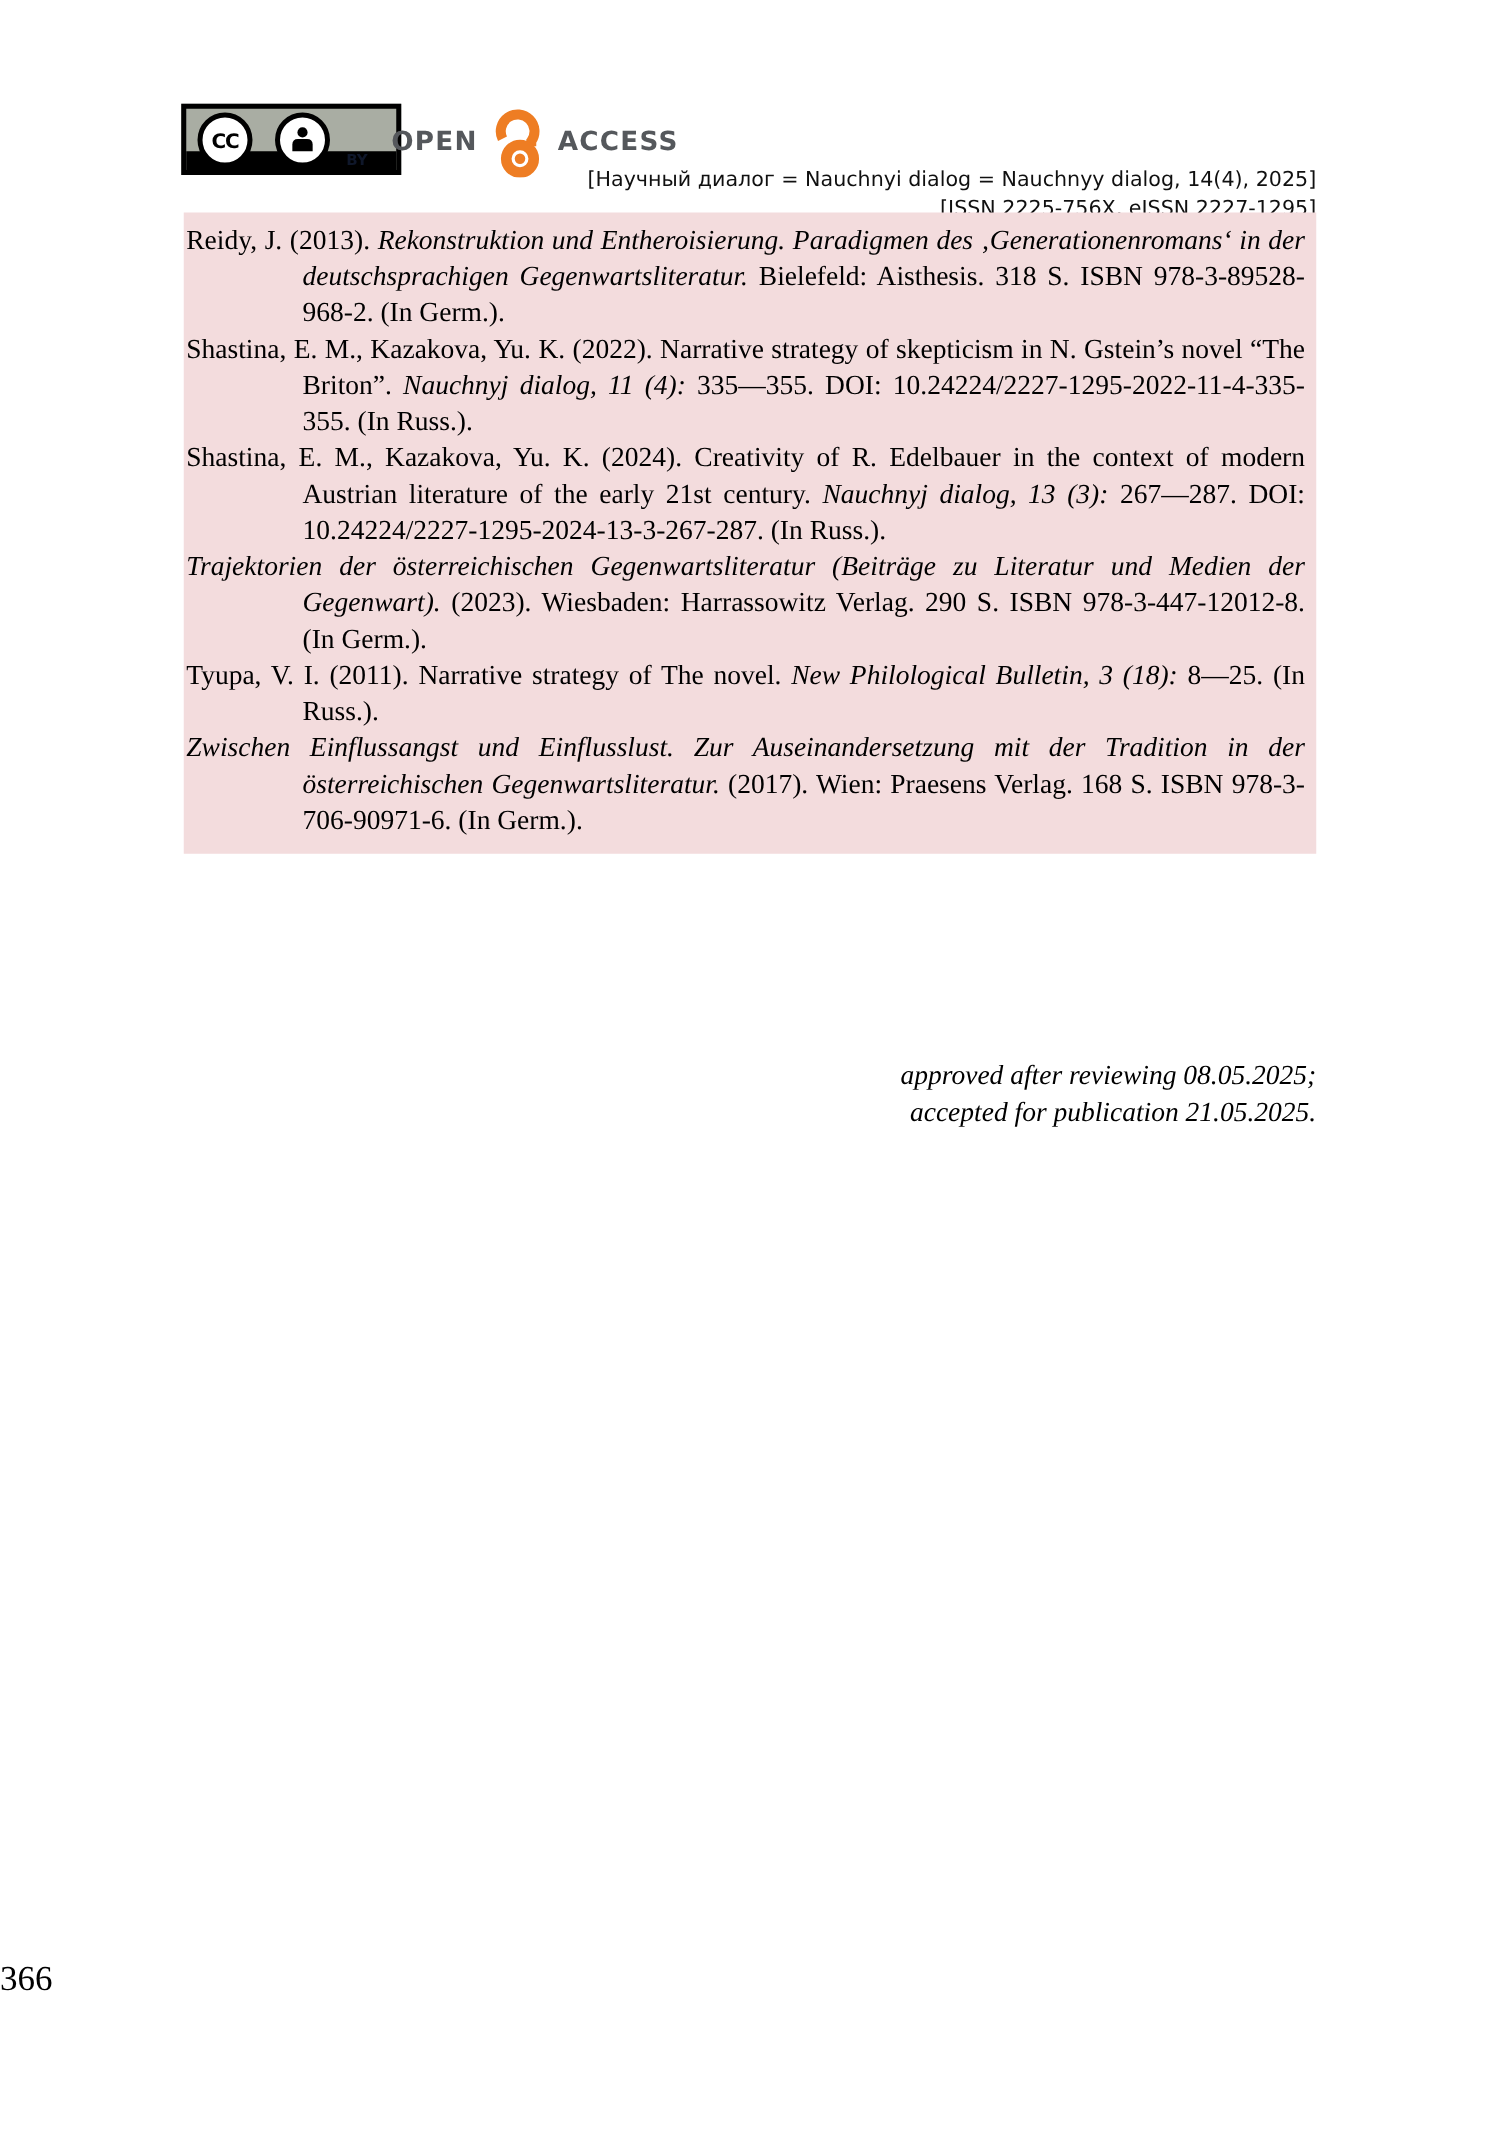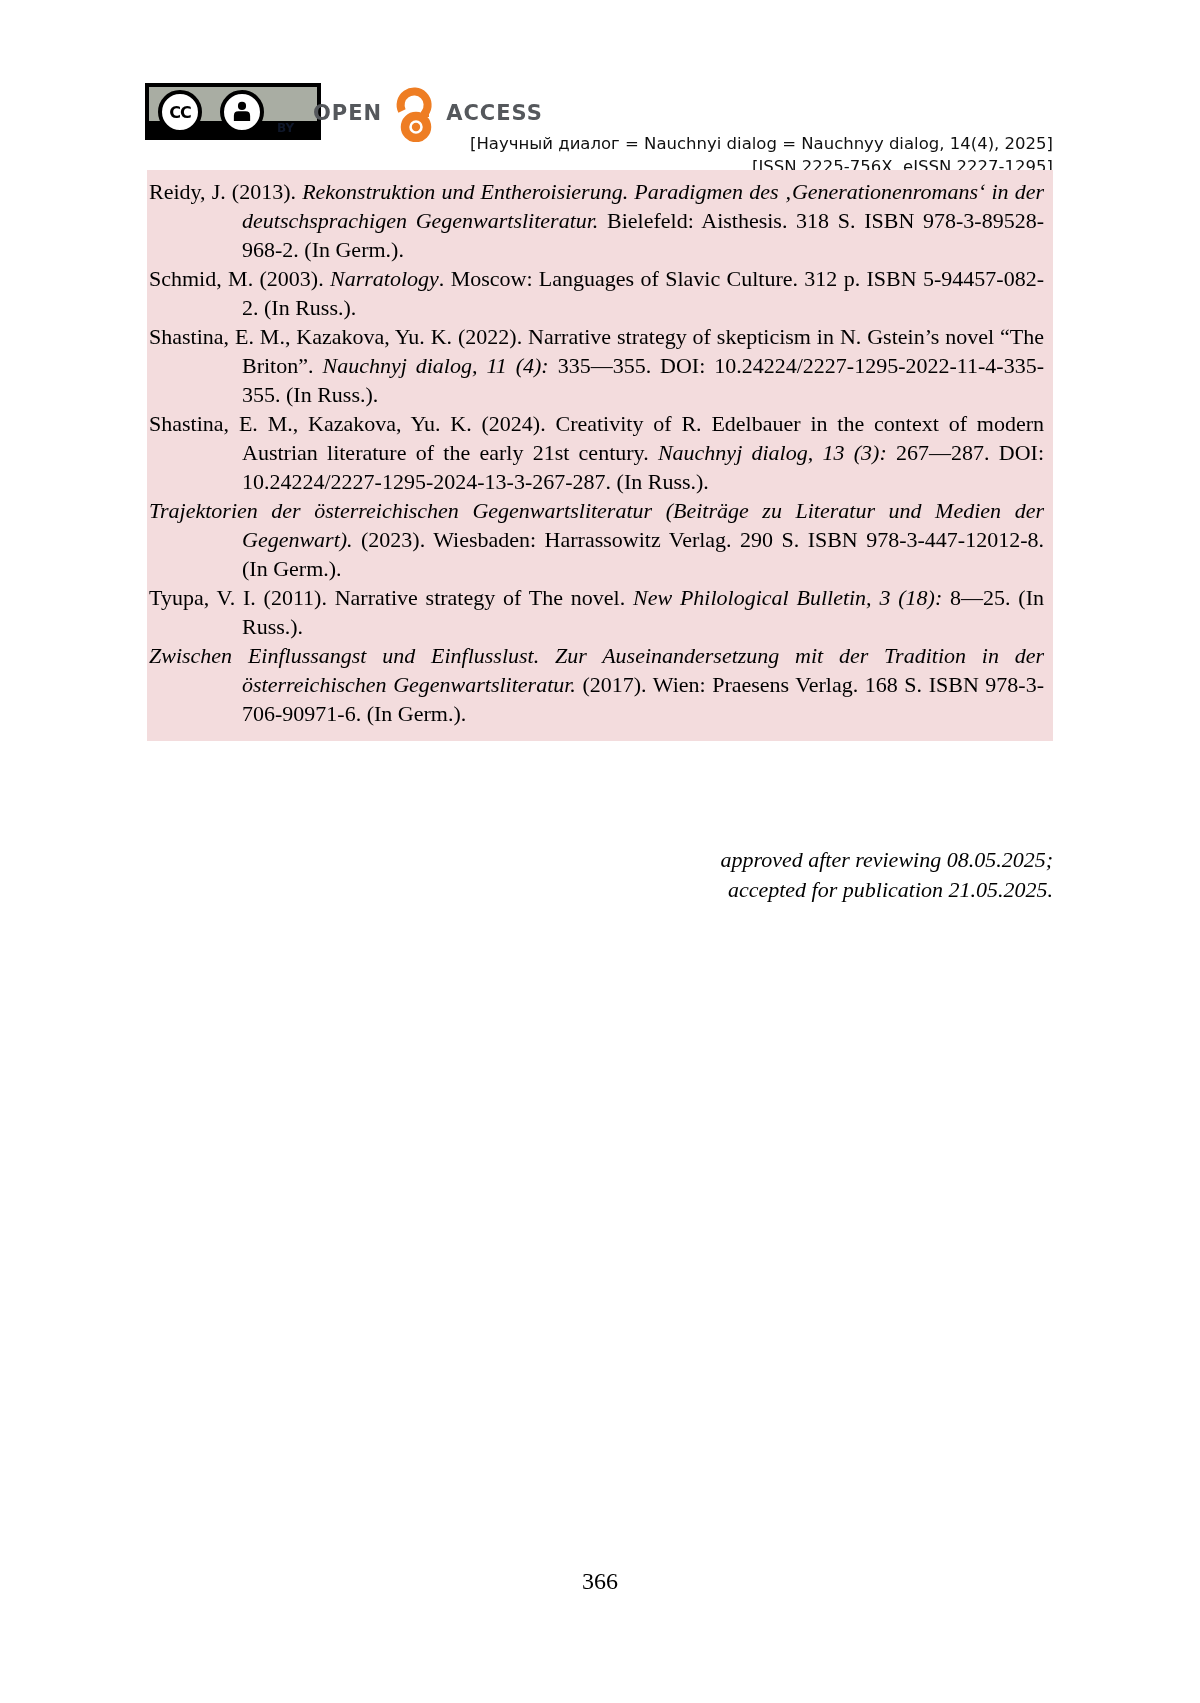"Schmid, M. (2003). Narratology. Moscow:" p.ref { html: <p><span>Schmid, M. (2003). </span><i>Narratology</i><span>. Moscow: Languages of Slavic Culture. 312 p. ISBN 5-94457-082-2. (In Russ.).</span></p> -> none }
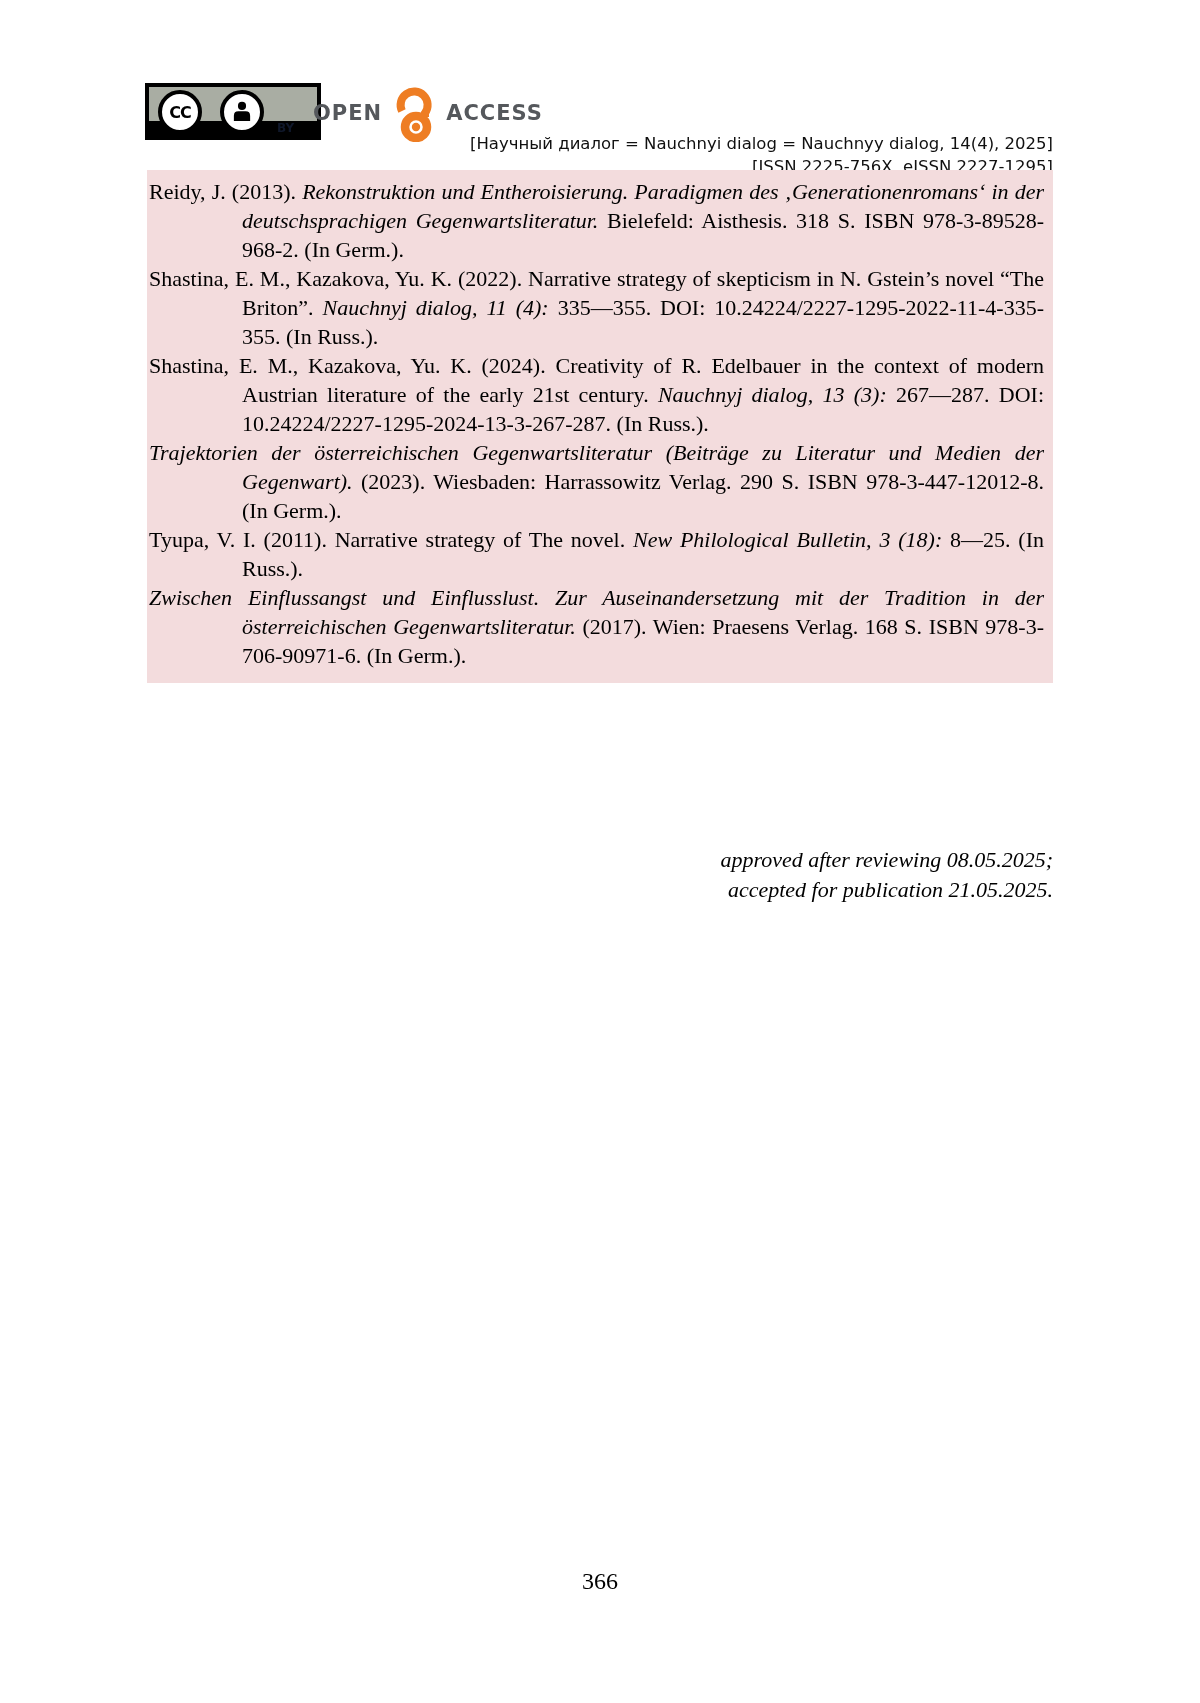"366" .page-number { font-size: 24px -> 28px; text-align: center -> left }
